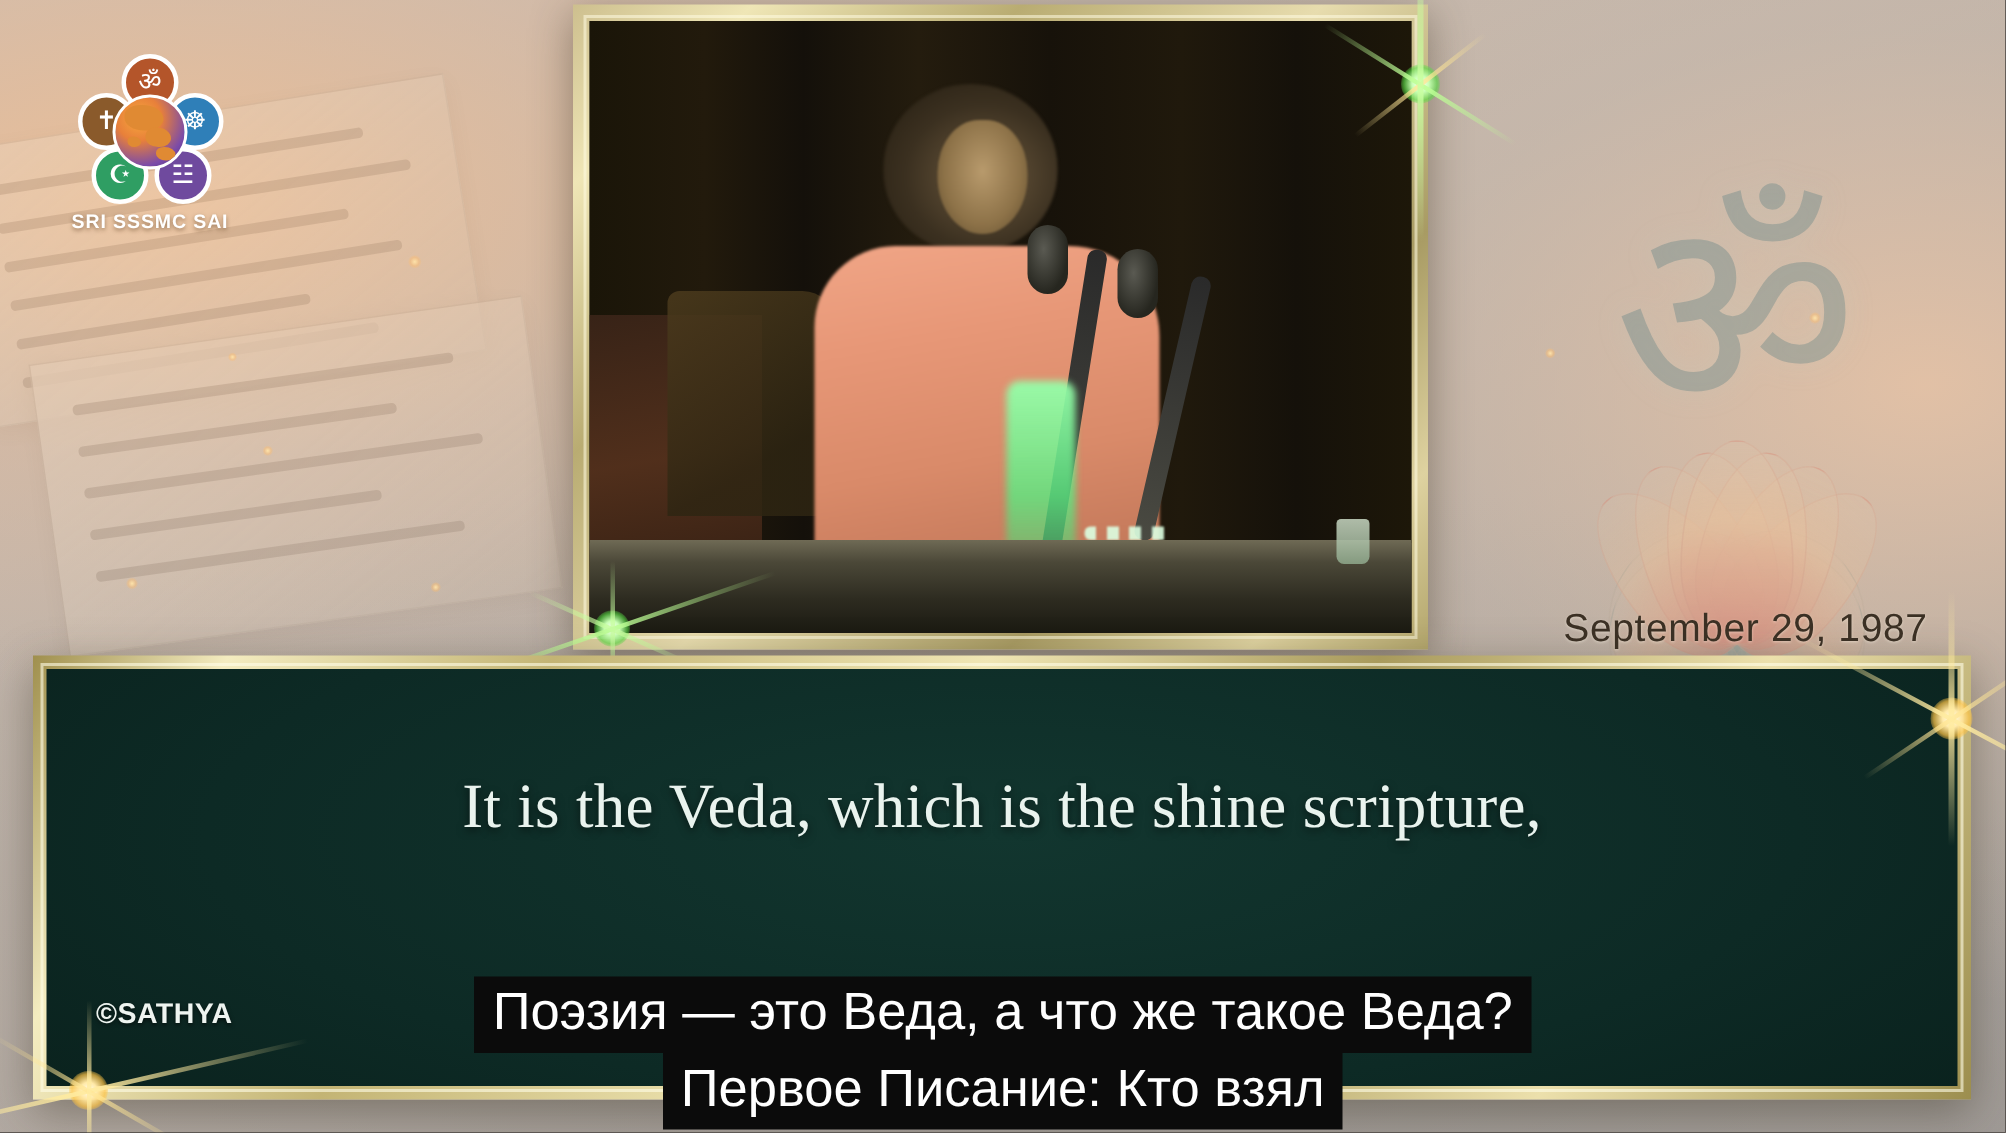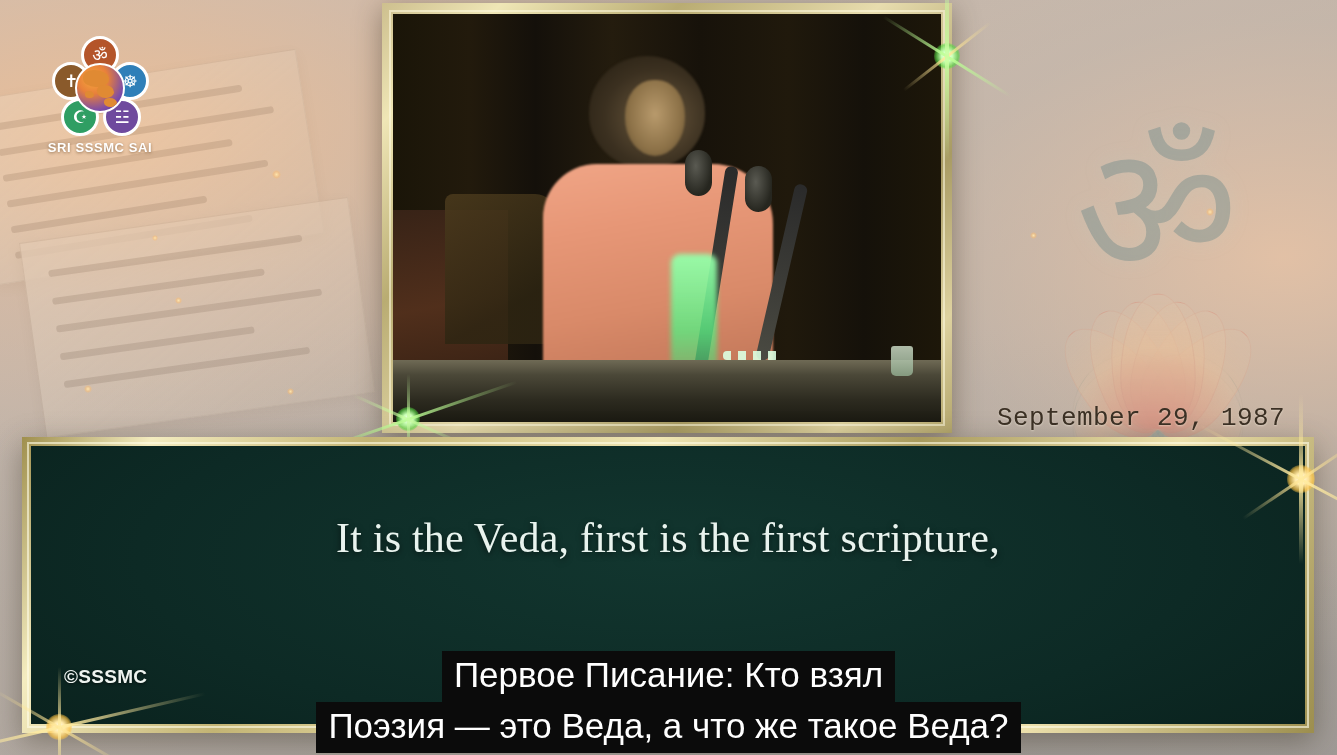"September 29, 1987" #date-caption { font-family: Liberation Mono, monospace -> Liberation Sans, sans-serif }
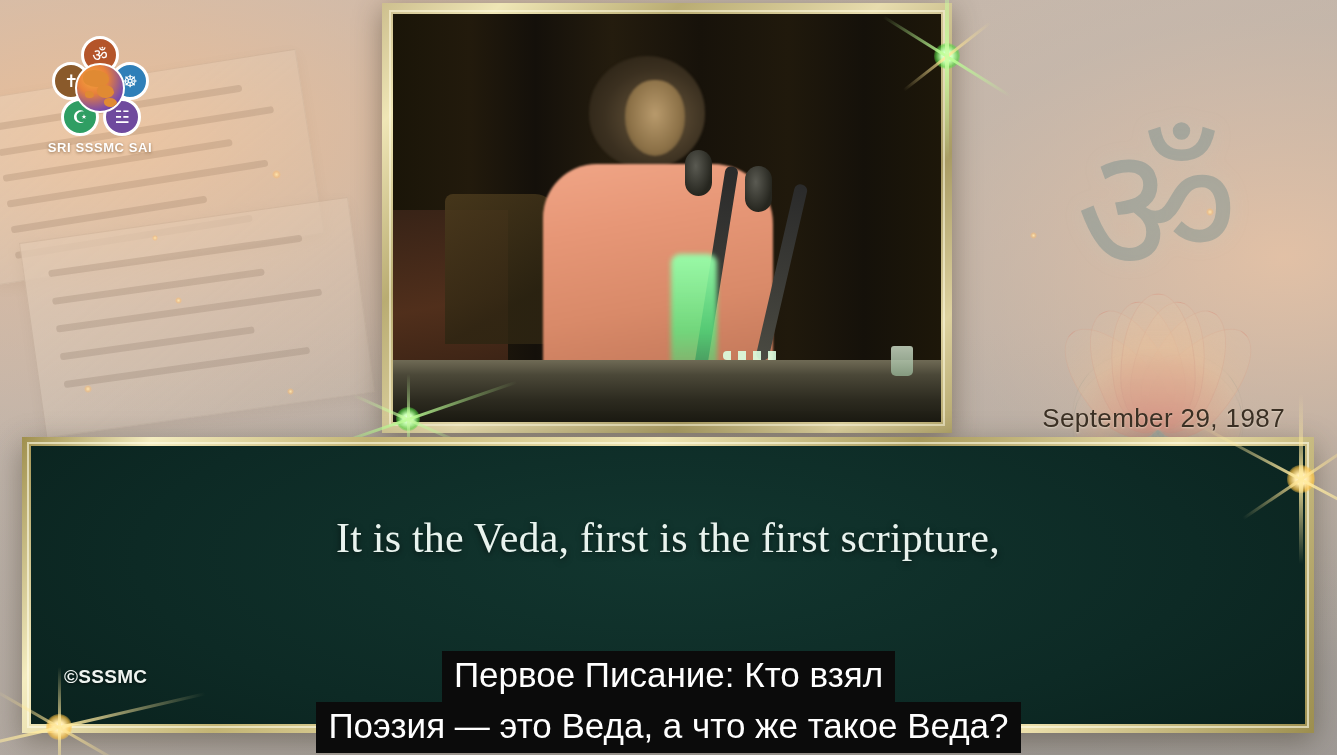"It is the Veda, first" span.quote-line { text: first is the first -> which is the shine }
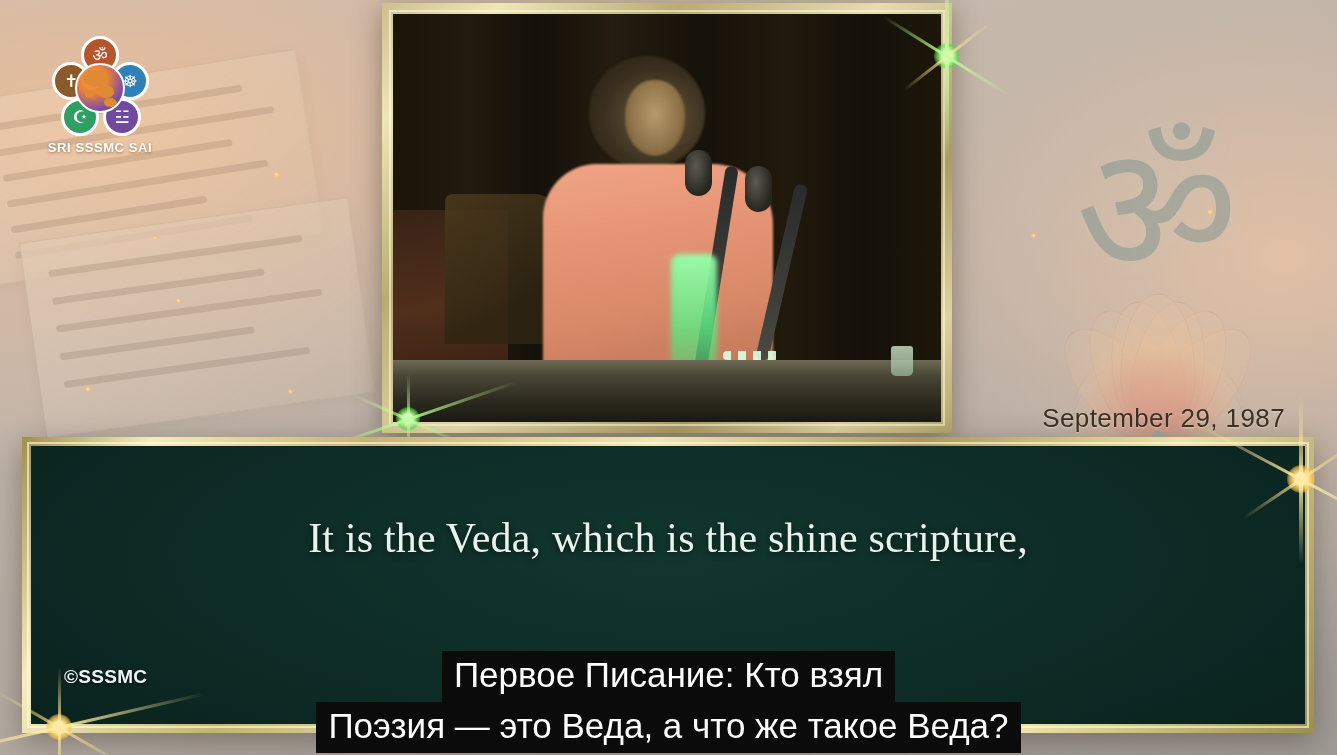"©SSSMC" div { text: SSSMC -> SATHYA }
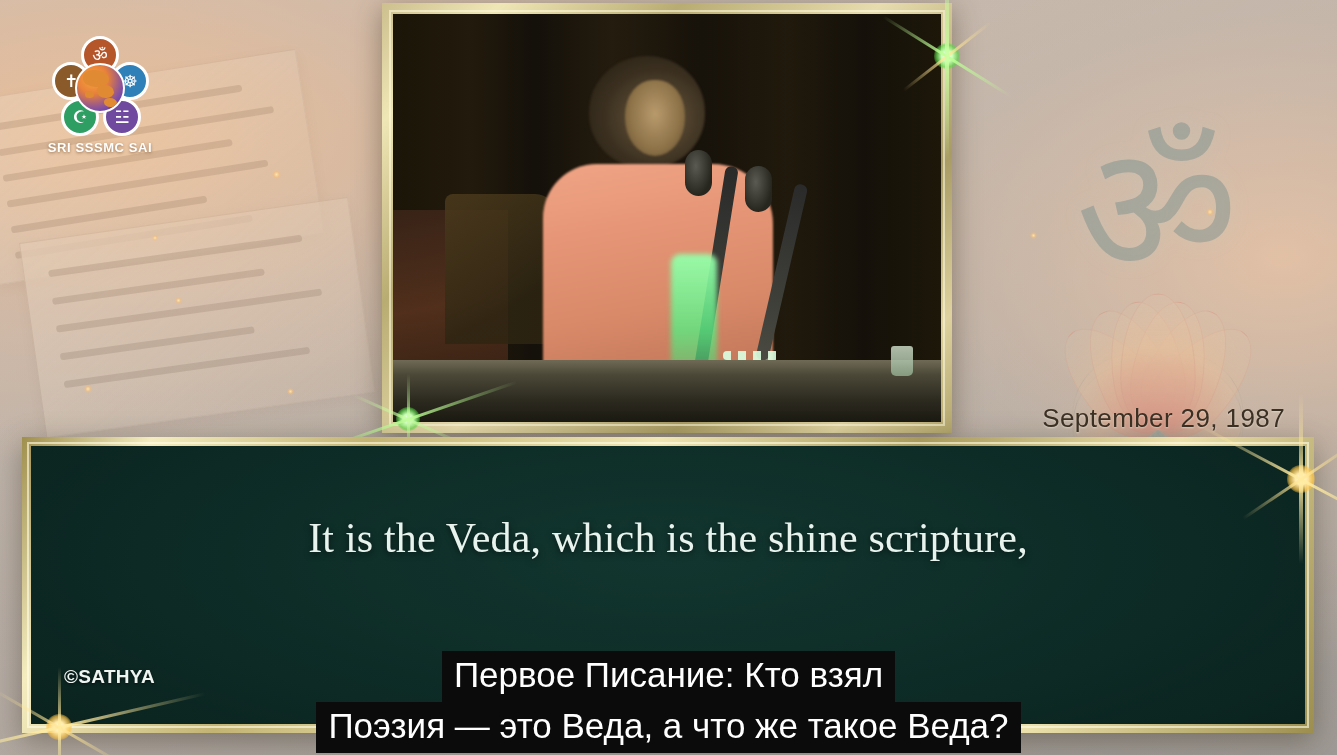"Первое Писание: Кто взял" div.sub-line { order: before "Поэзия — это Веда, а" -> after "Поэзия — это Веда, а" }
